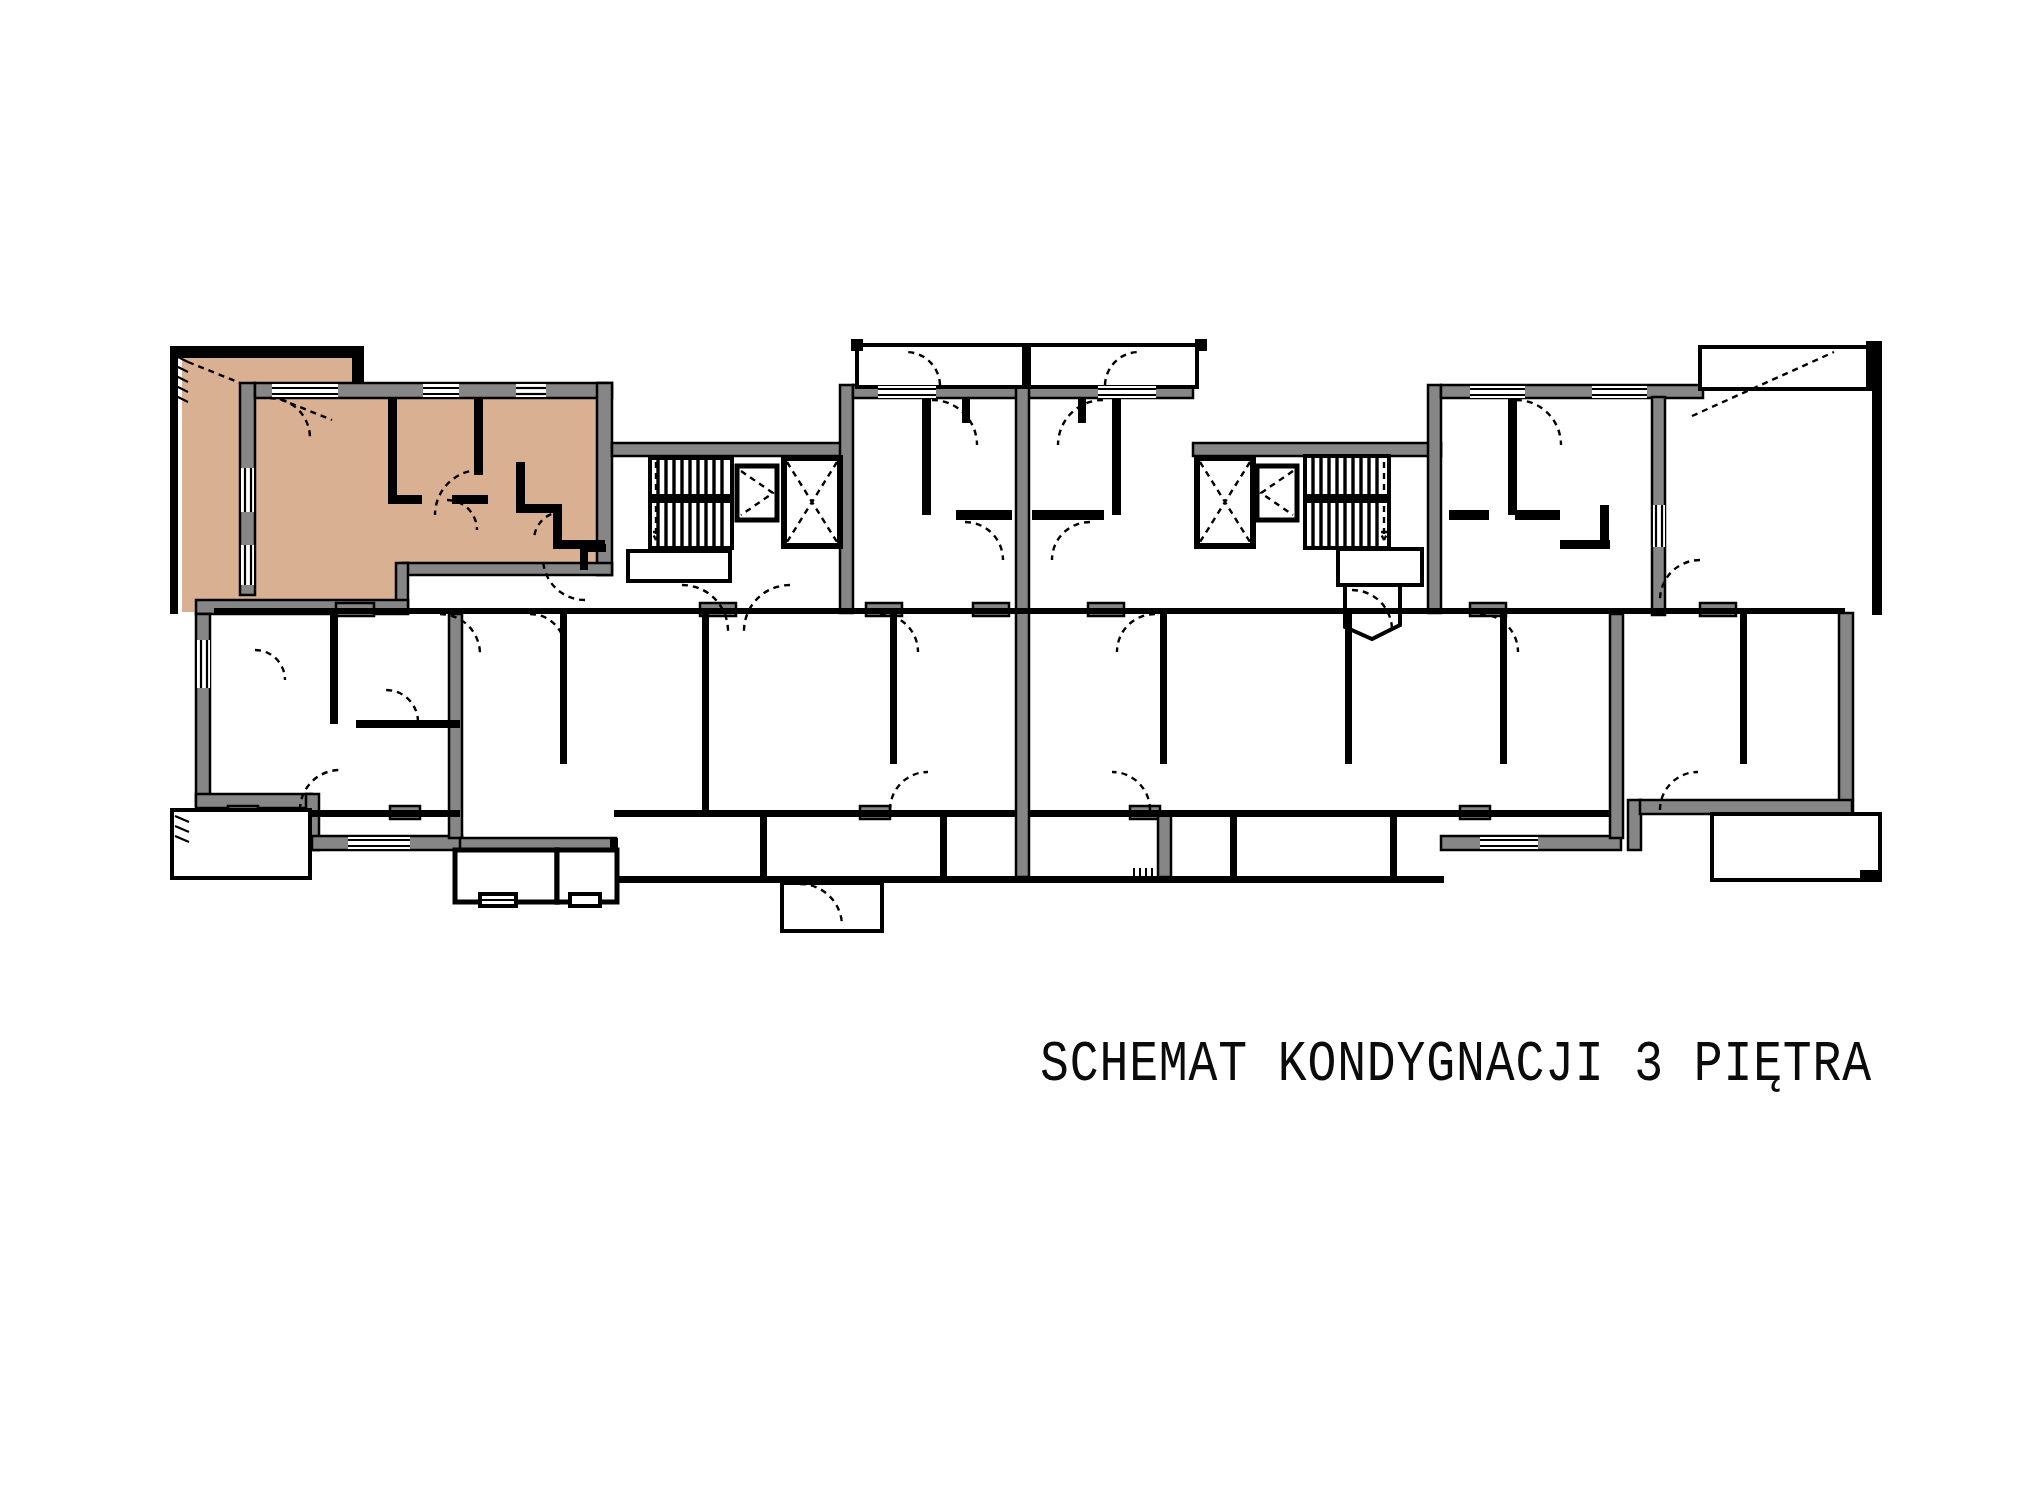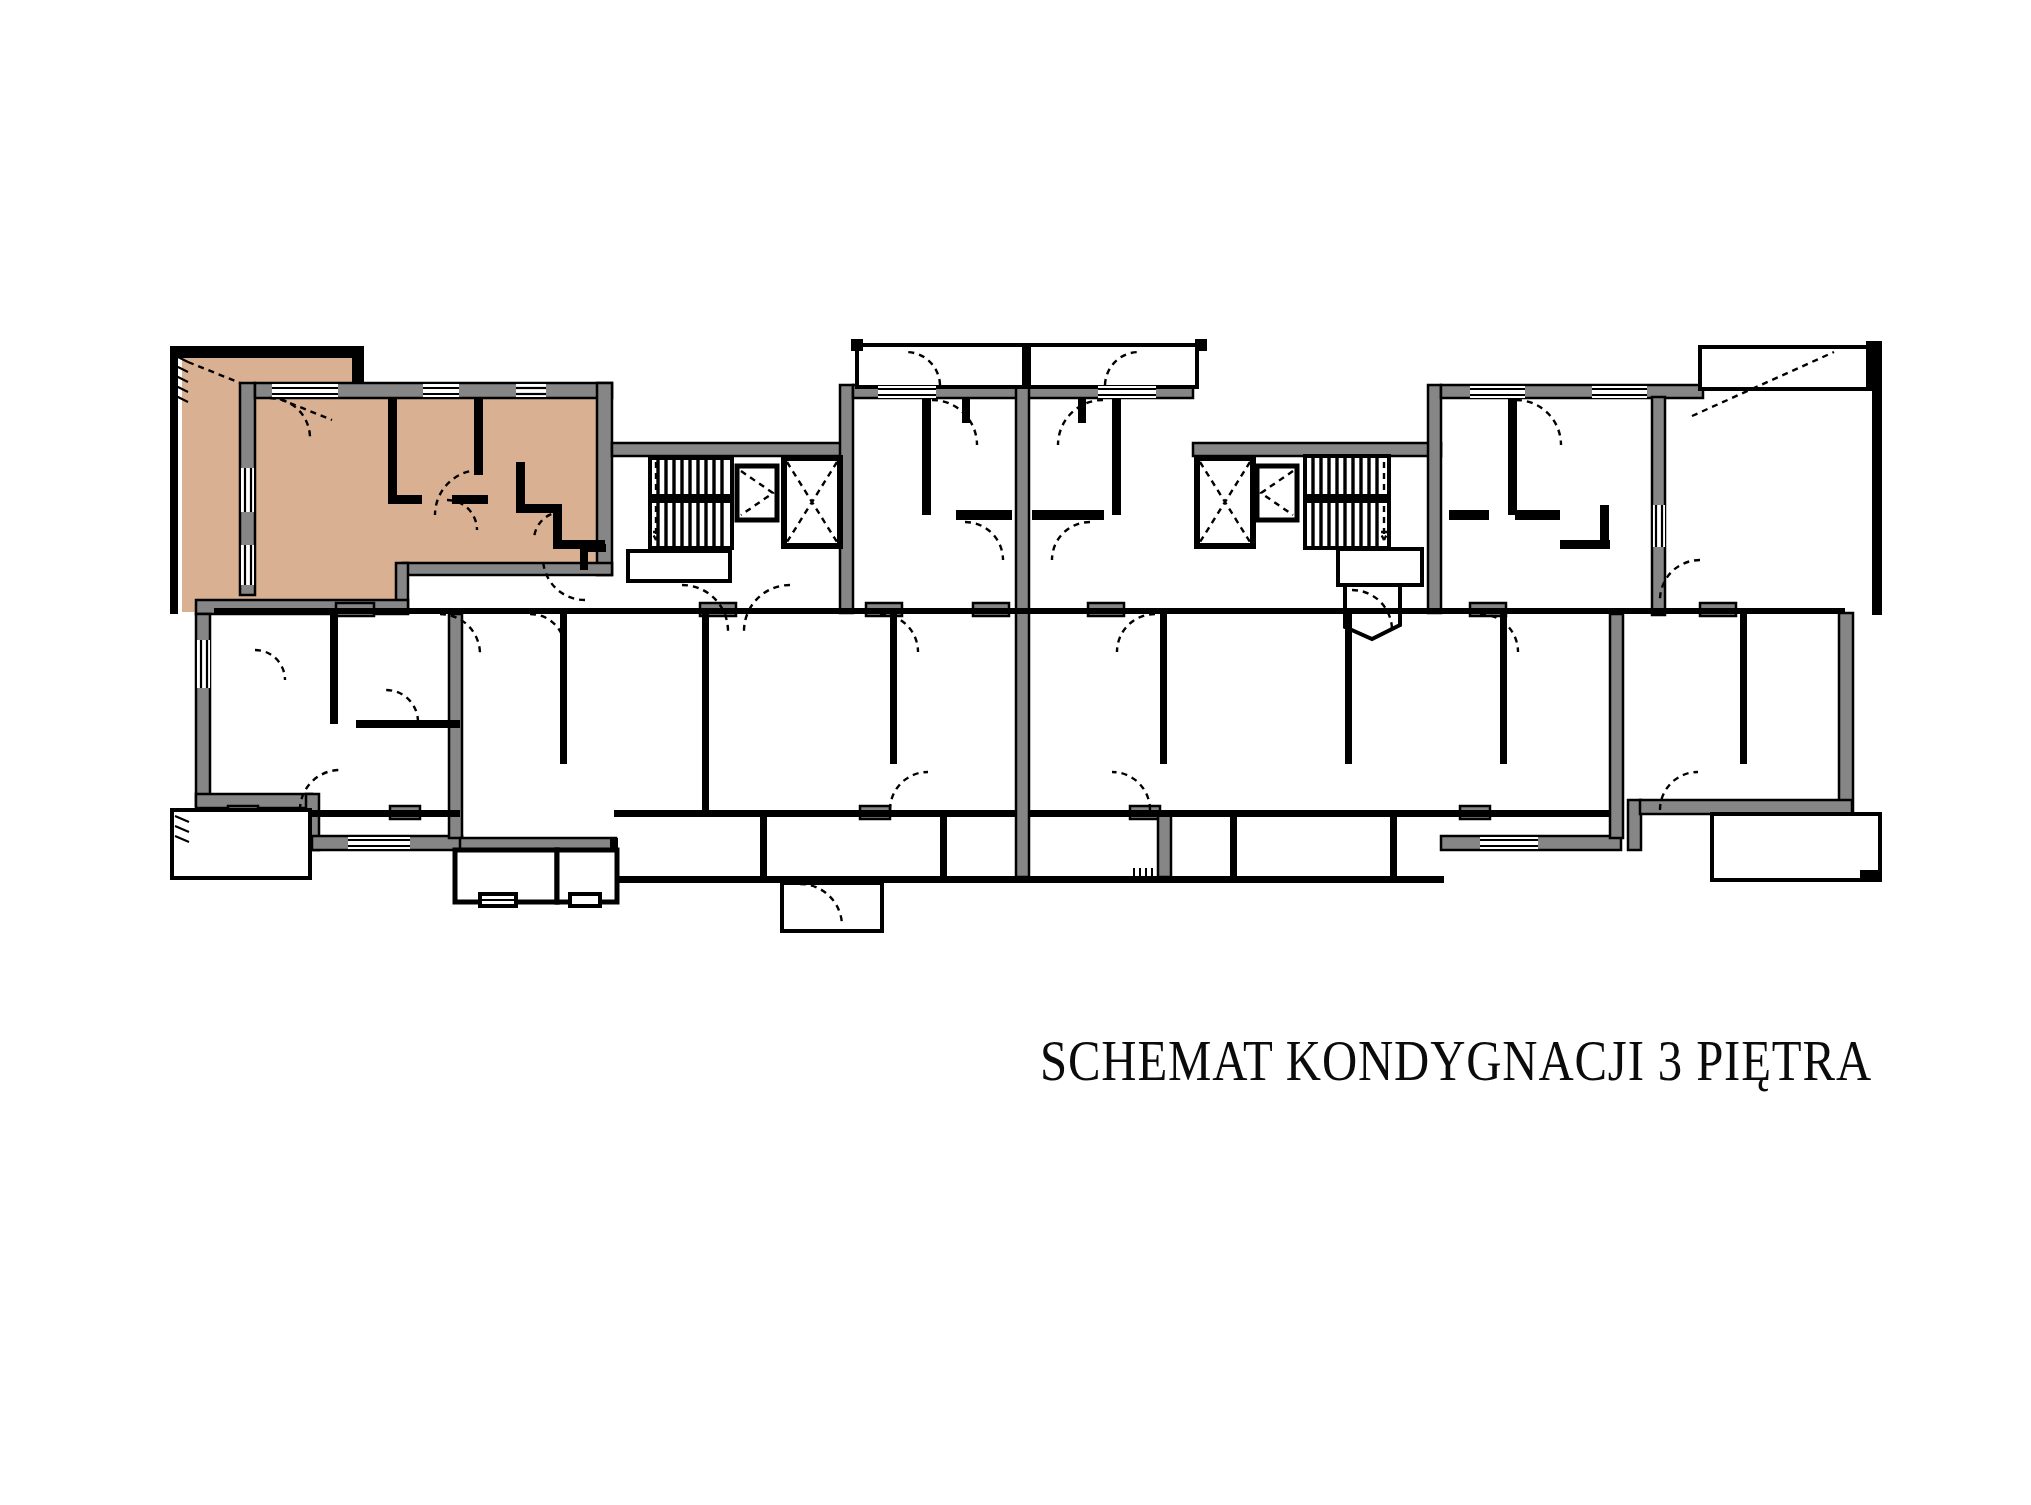"SCHEMAT KONDYGNACJI 3 PIĘTRA" .page { font-family: Liberation Serif, serif -> Liberation Mono, monospace }
